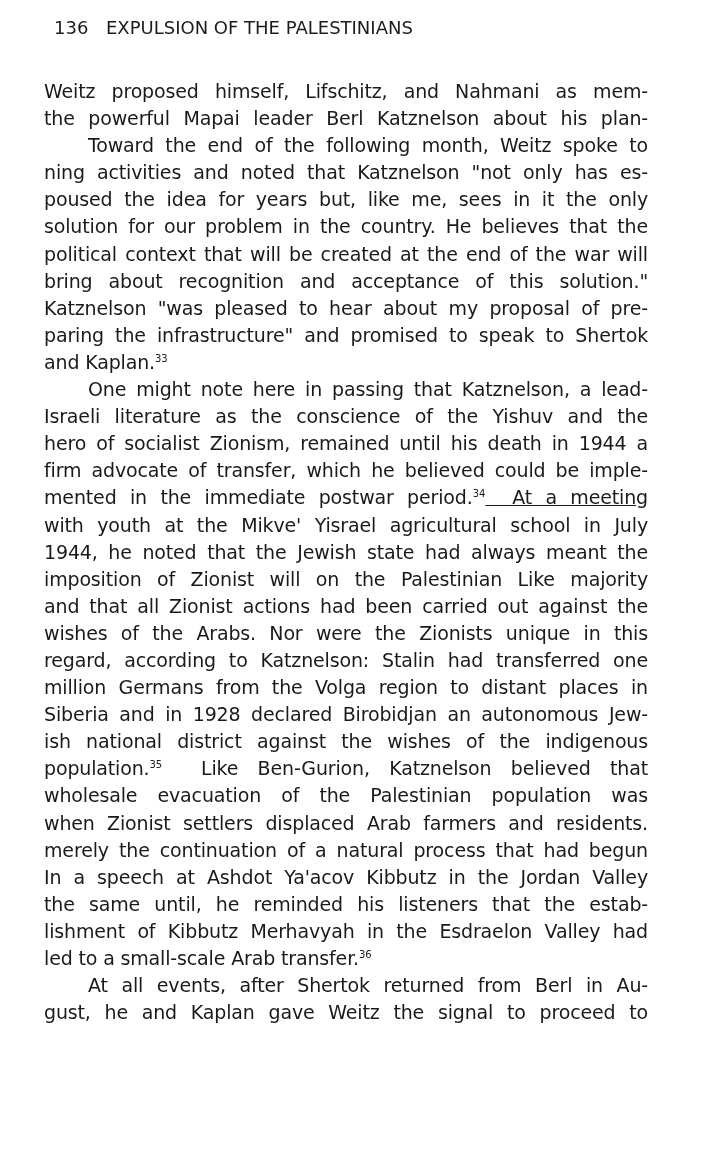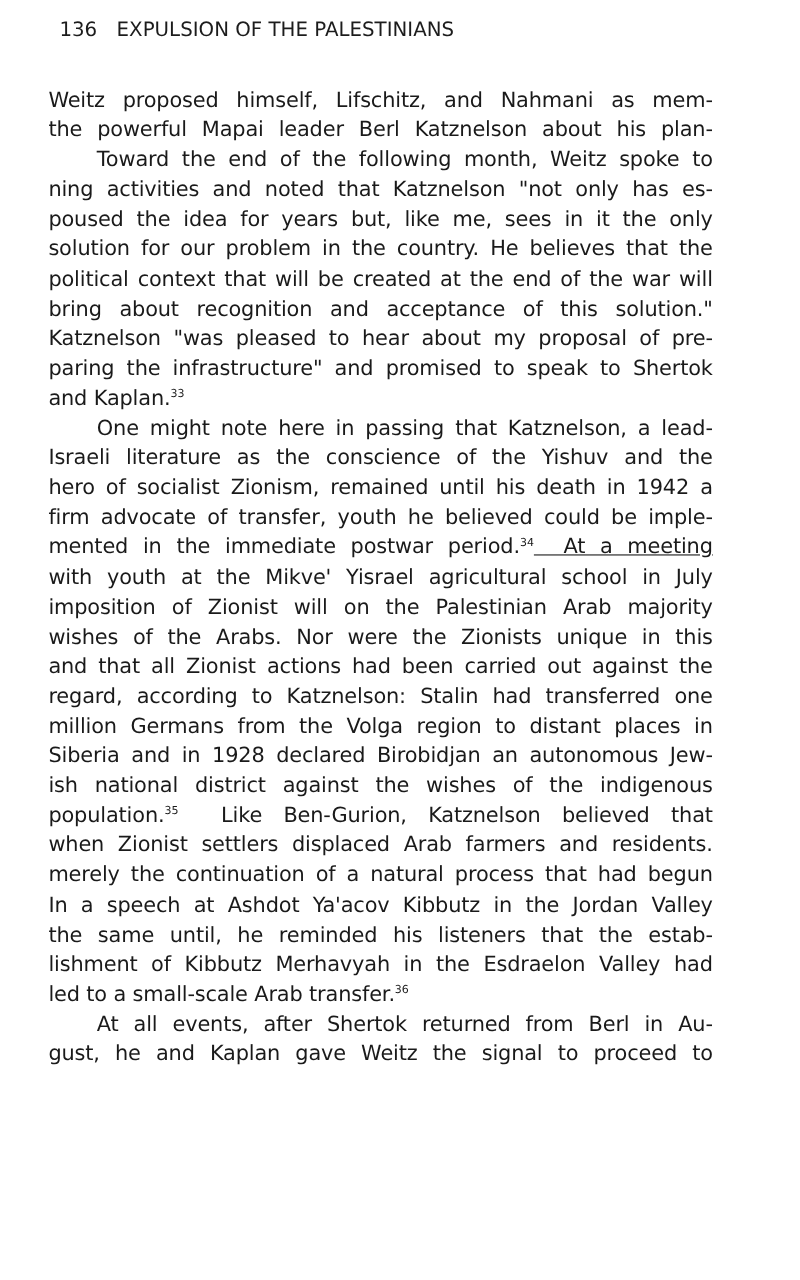"hero of socialist Zionism, remained" span { text: 1942 -> 1944 }
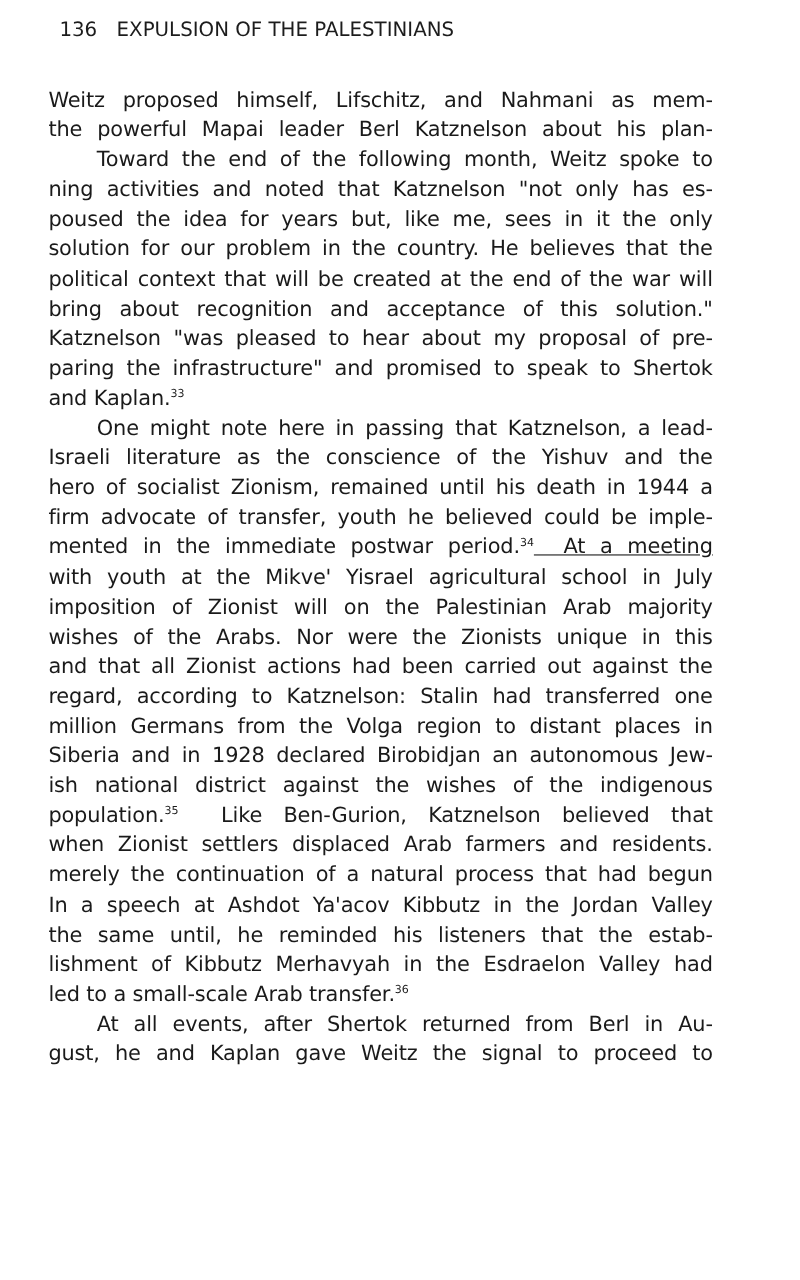"firm advocate of transfer, youth" span { text: youth -> which }
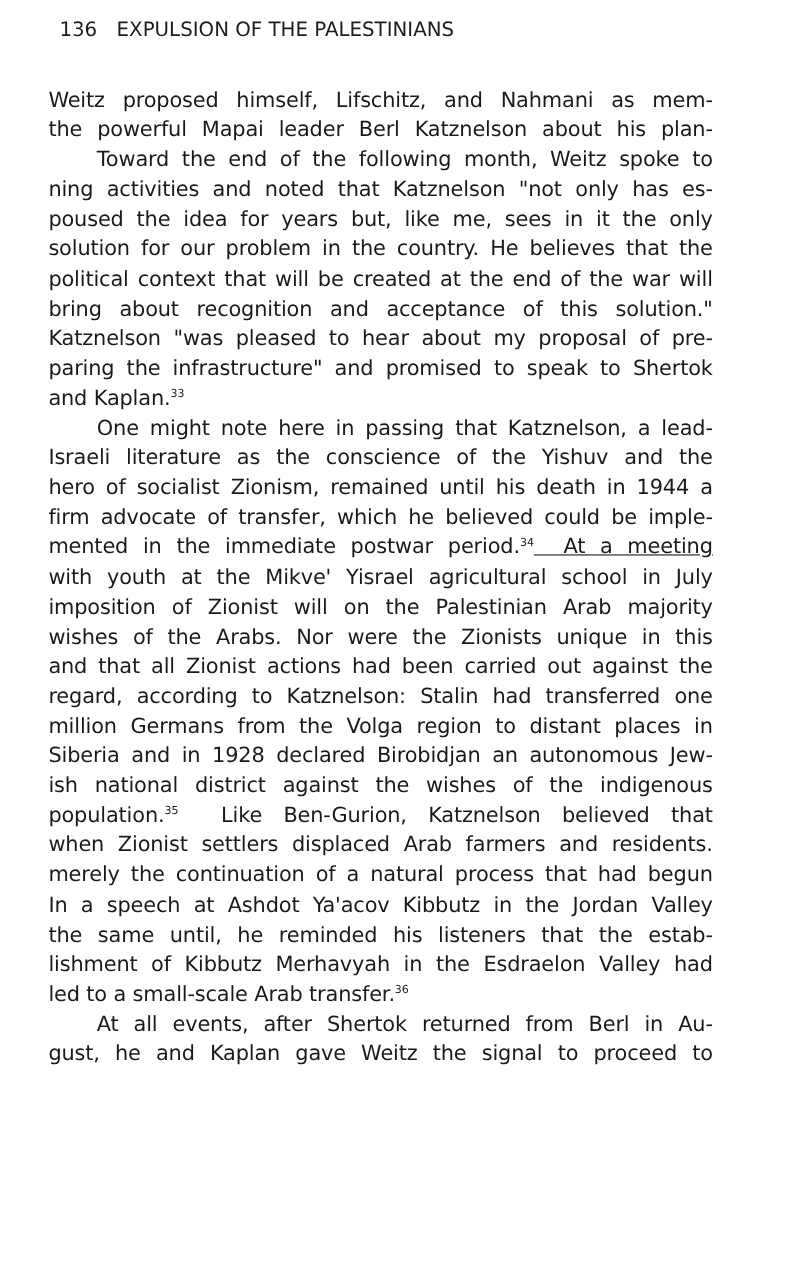"1944, he noted that the" div.line { html: none -> <div><span>1944, he noted that the Jewish state had always meant the</span></div> }
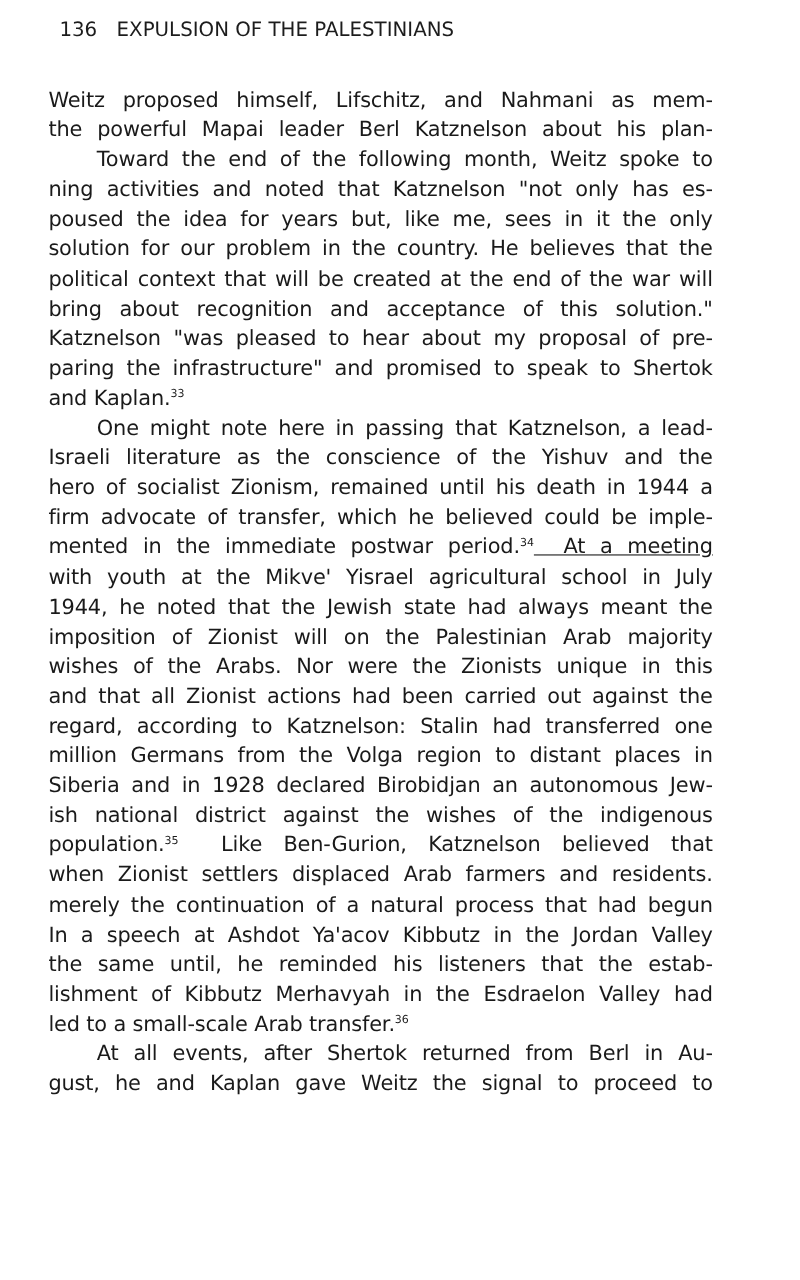"imposition of Zionist will on" span { text: Arab -> Like }
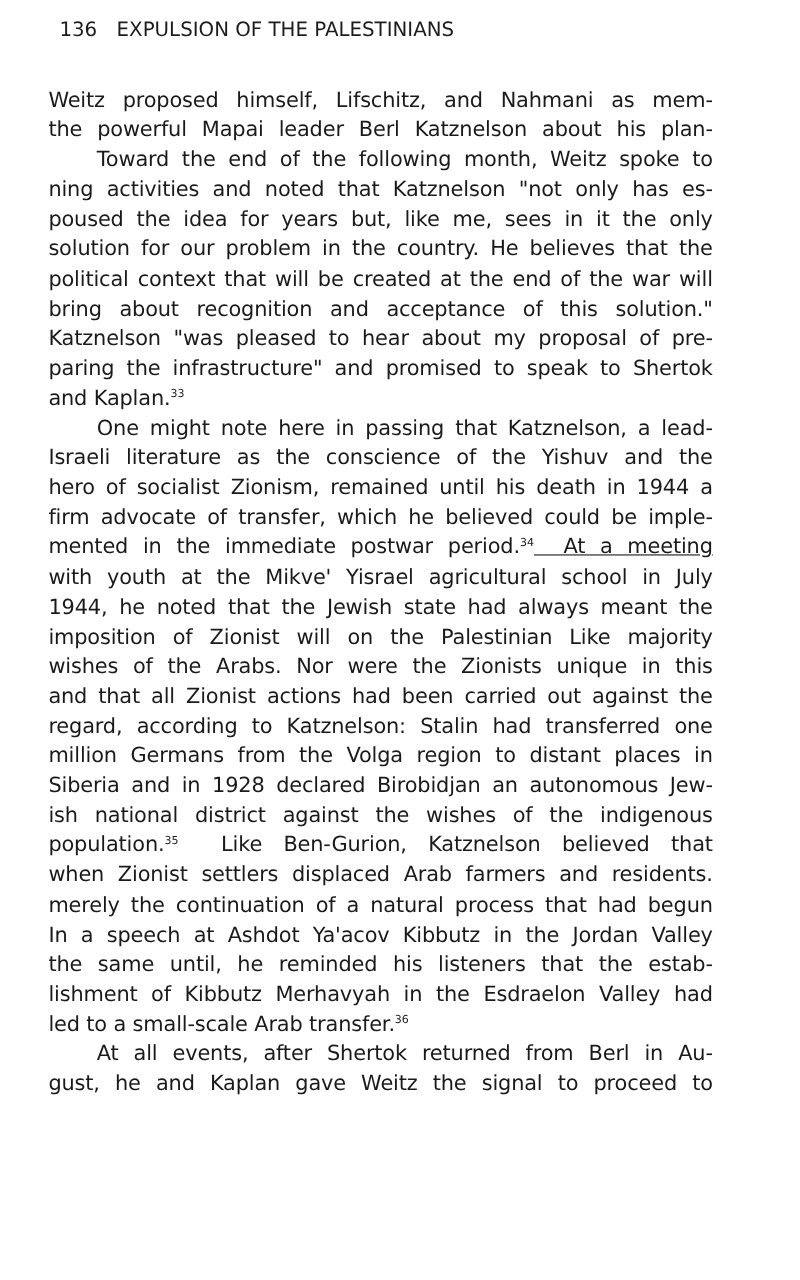"wishes of the Arabs. Nor" div.line { order: before "and that all Zionist actions" -> after "and that all Zionist actions" }
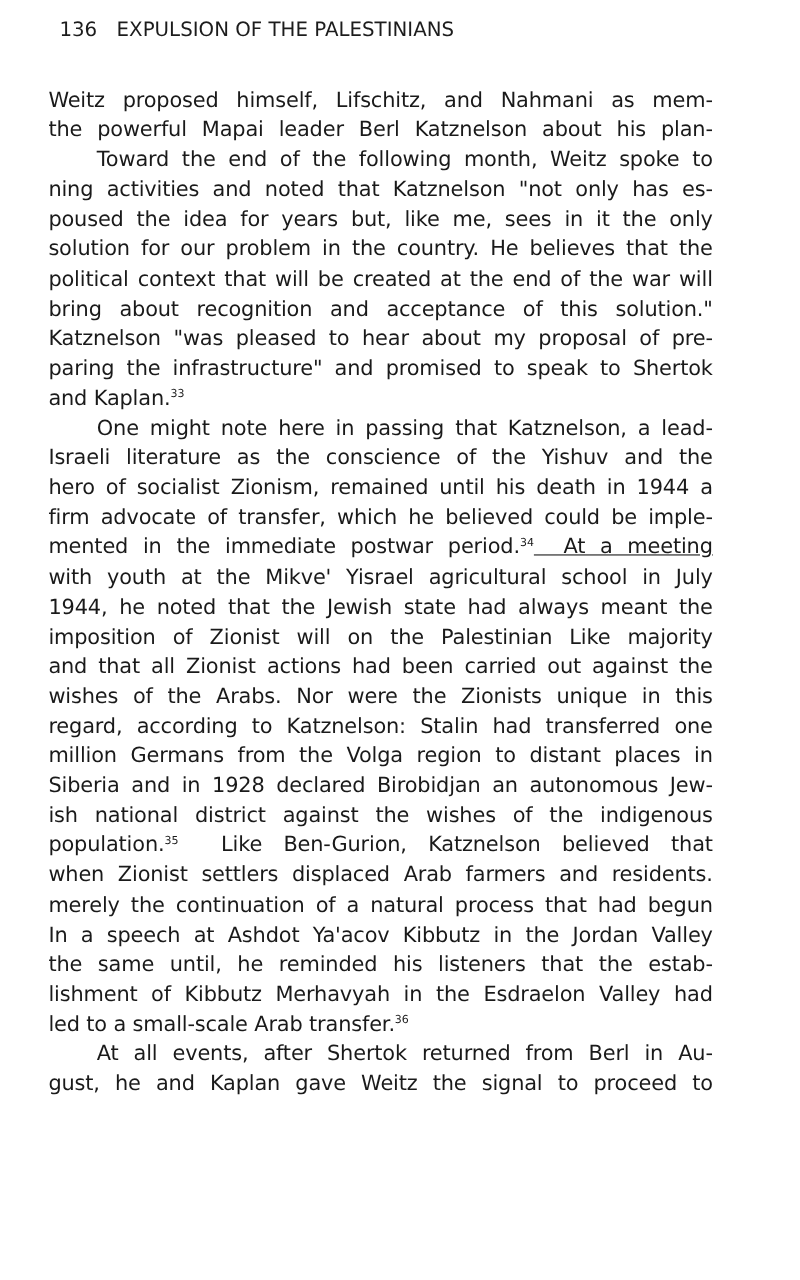"wholesale evacuation of the Palestinian" div.line { html: none -> <div><span>wholesale evacuation of the Palestinian population was</span></div> }
